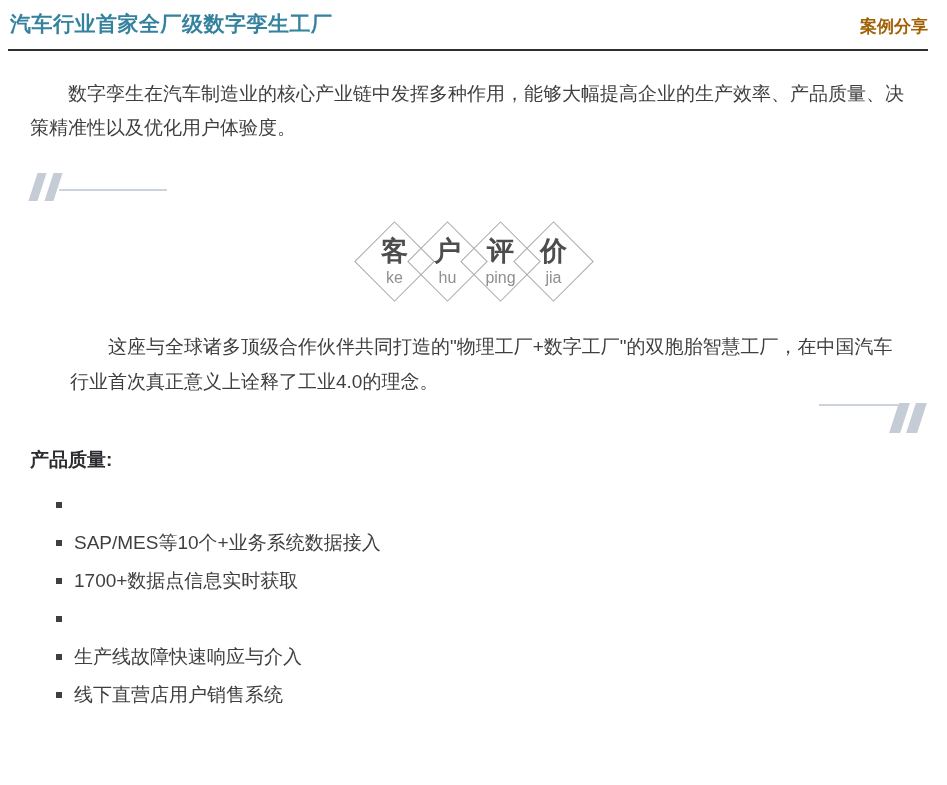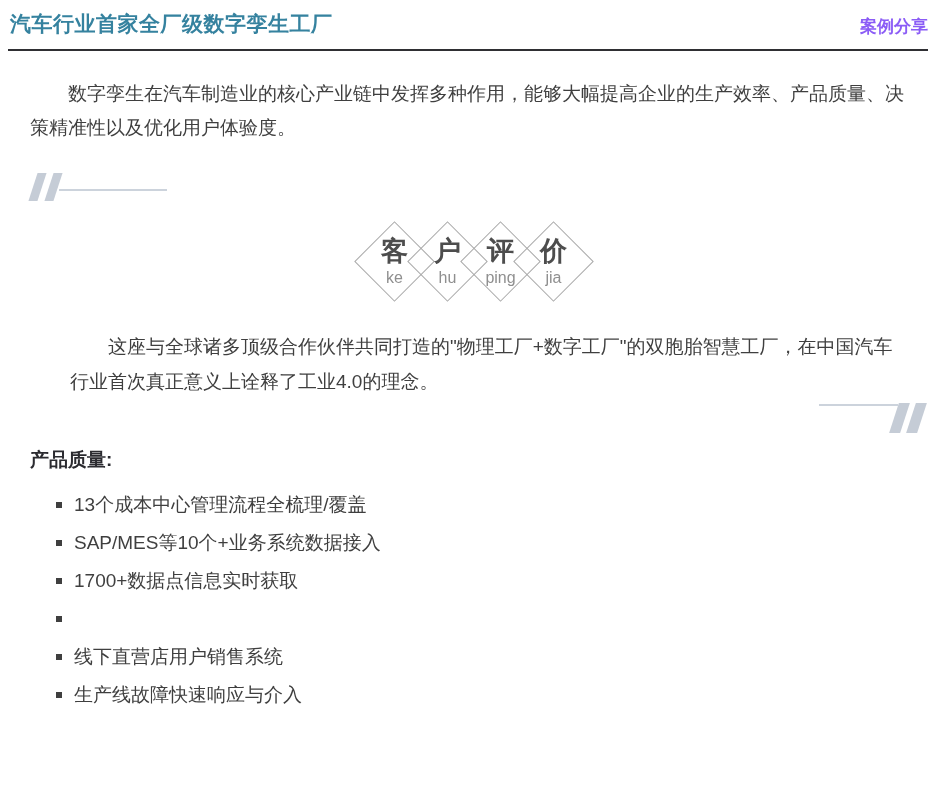"案例分享" .badge { color: #8b5cf6 -> #a16207 }
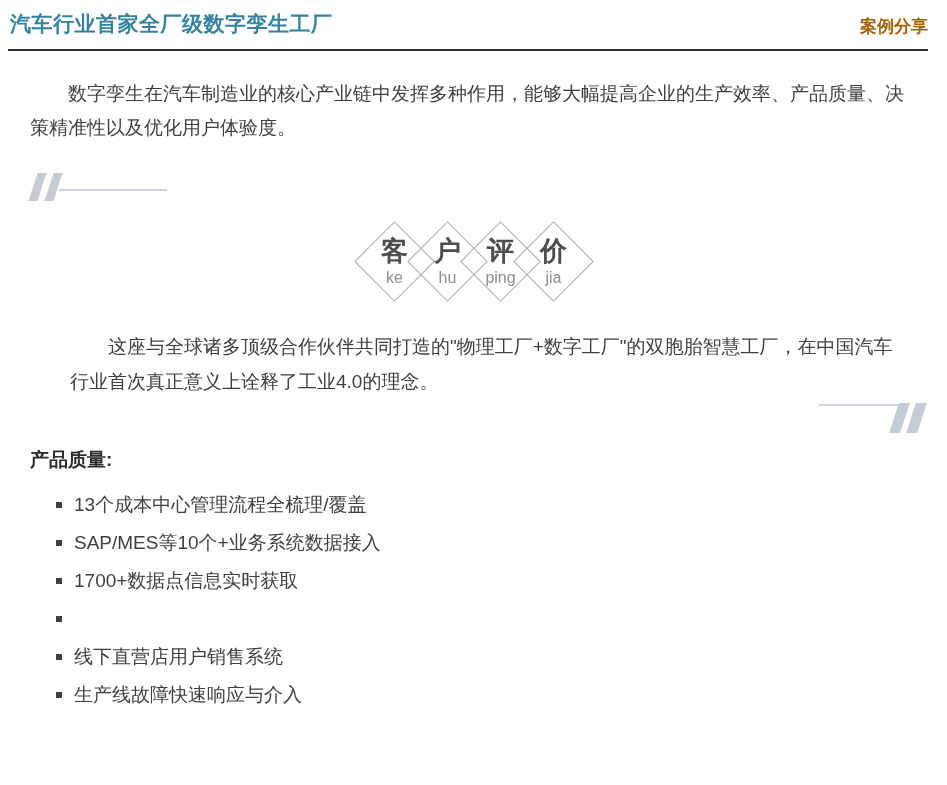"13个成本中心管理流程全梳理/覆盖" span.item-text { html: <span>13个成本中心管理流程全梳理/覆盖</span> -> none }
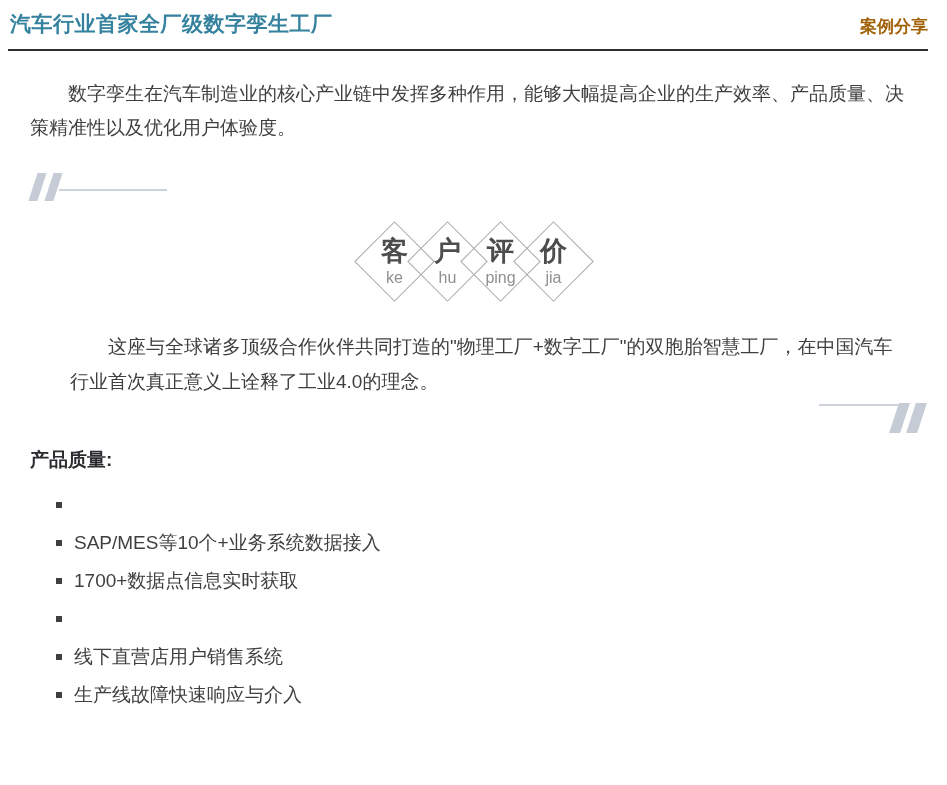"线下直营店用户销售系统" li { order: before "生产线故障快速响应与介入" -> after "生产线故障快速响应与介入" }
